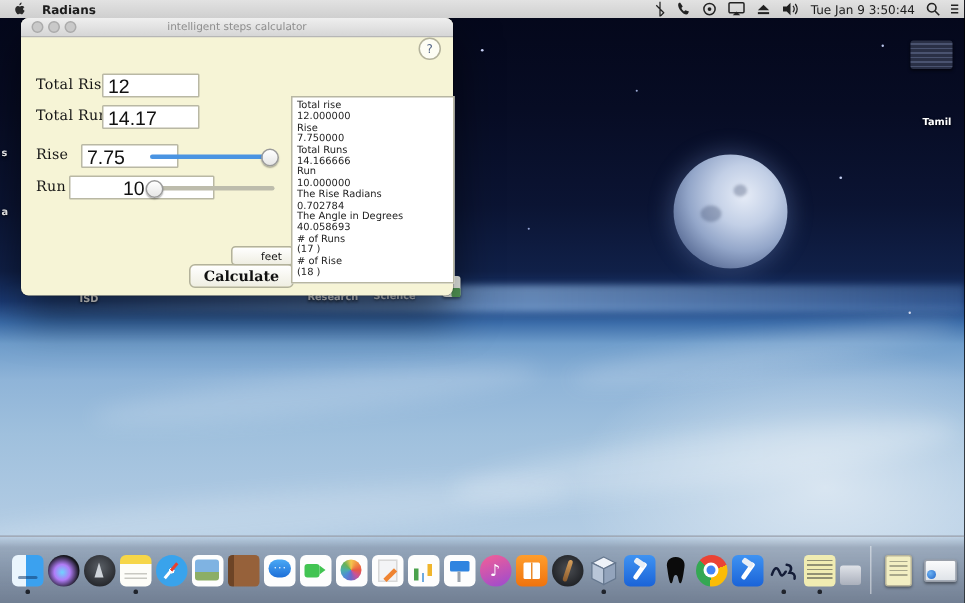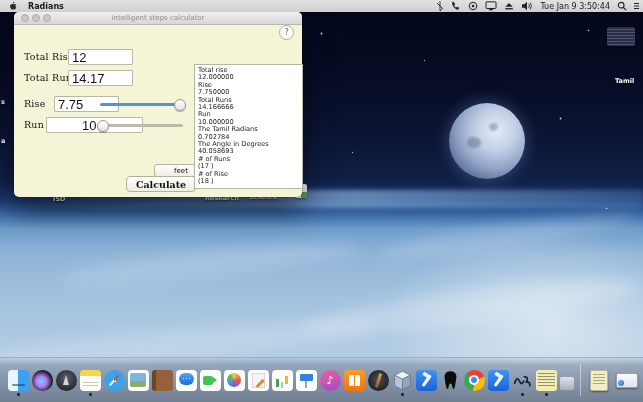"The Tamil Radians" div.oline { text: Tamil -> Rise }
